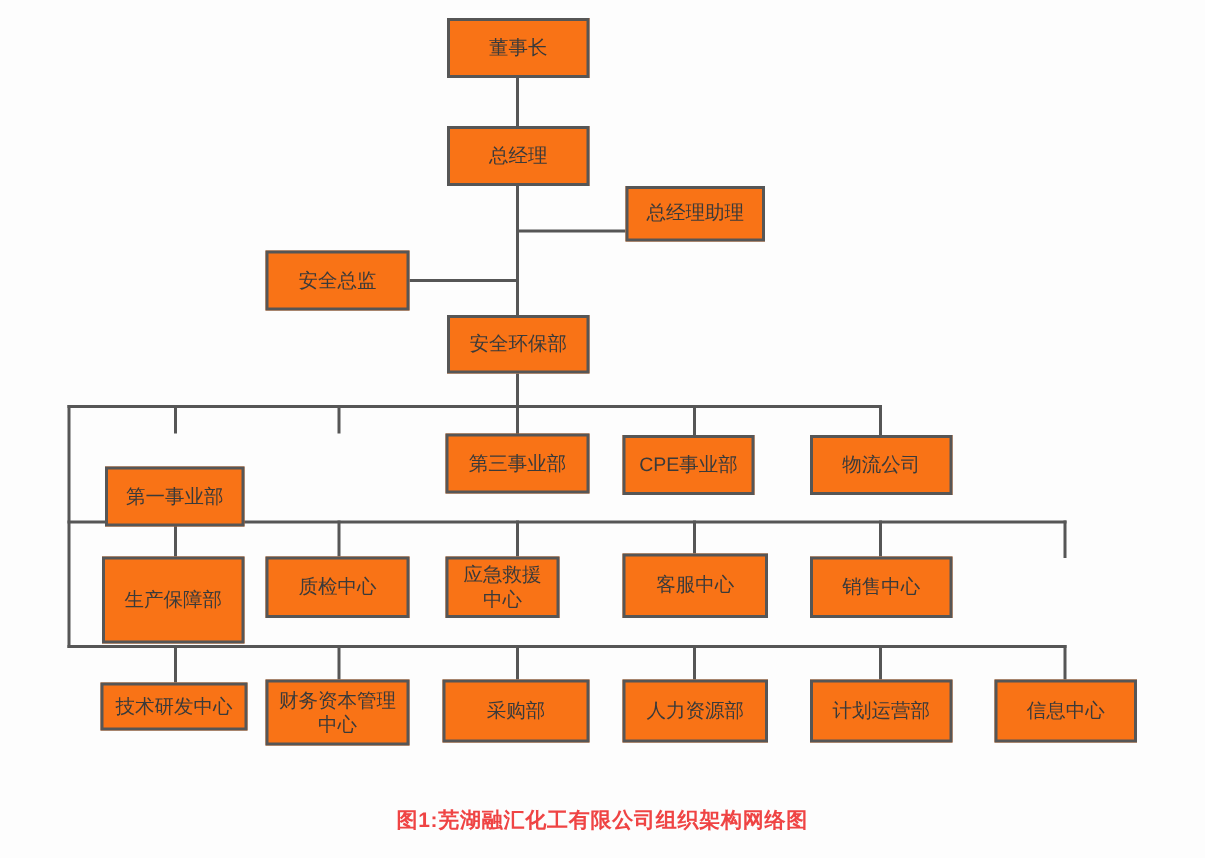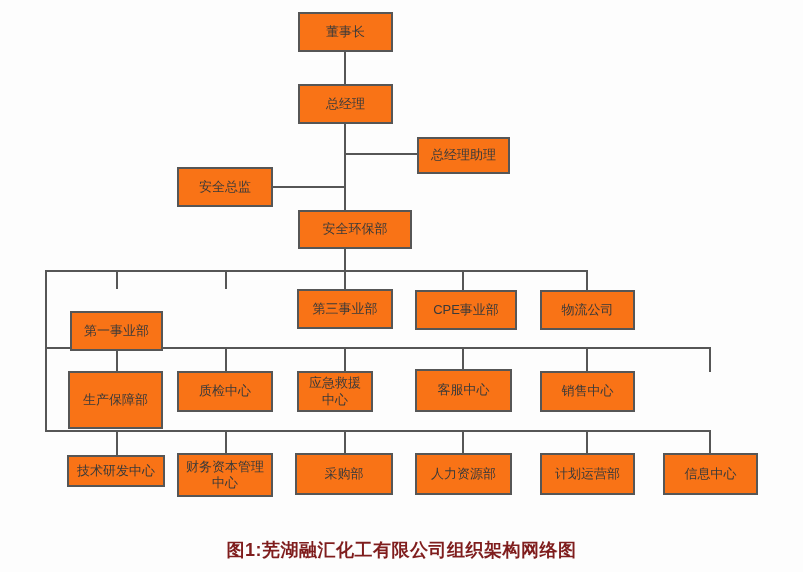"总经理助理" div.node { top: 137px -> 124px }
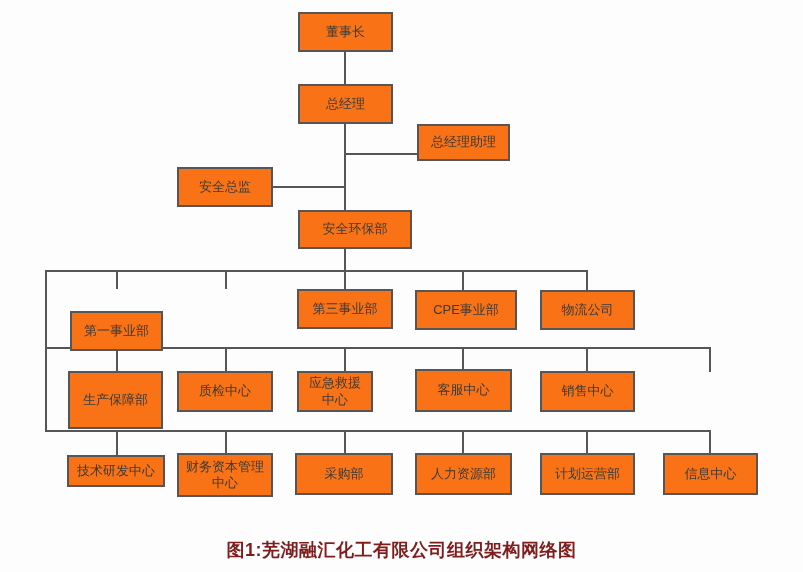"安全环保部" div.node { width: 114px -> 95px }
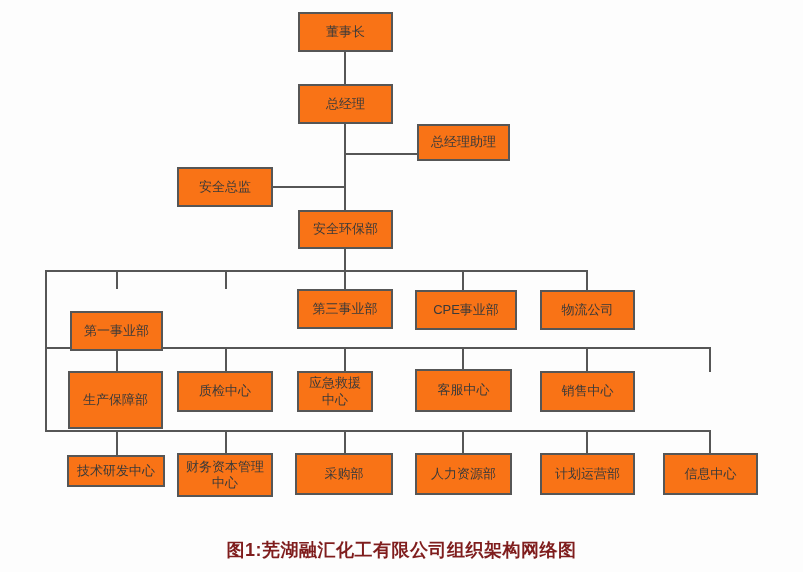"CPE事业部" div.node { width: 102px -> 88px }
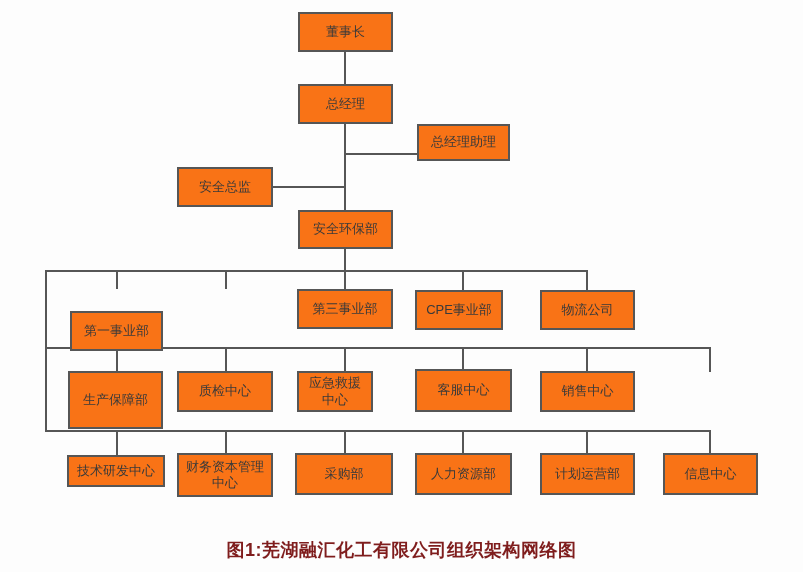"图1:芜湖融汇化工有限公司组织架构网络图" .caption { color: #7f1d1d -> #ef4444; font-size: 18px -> 14px }
